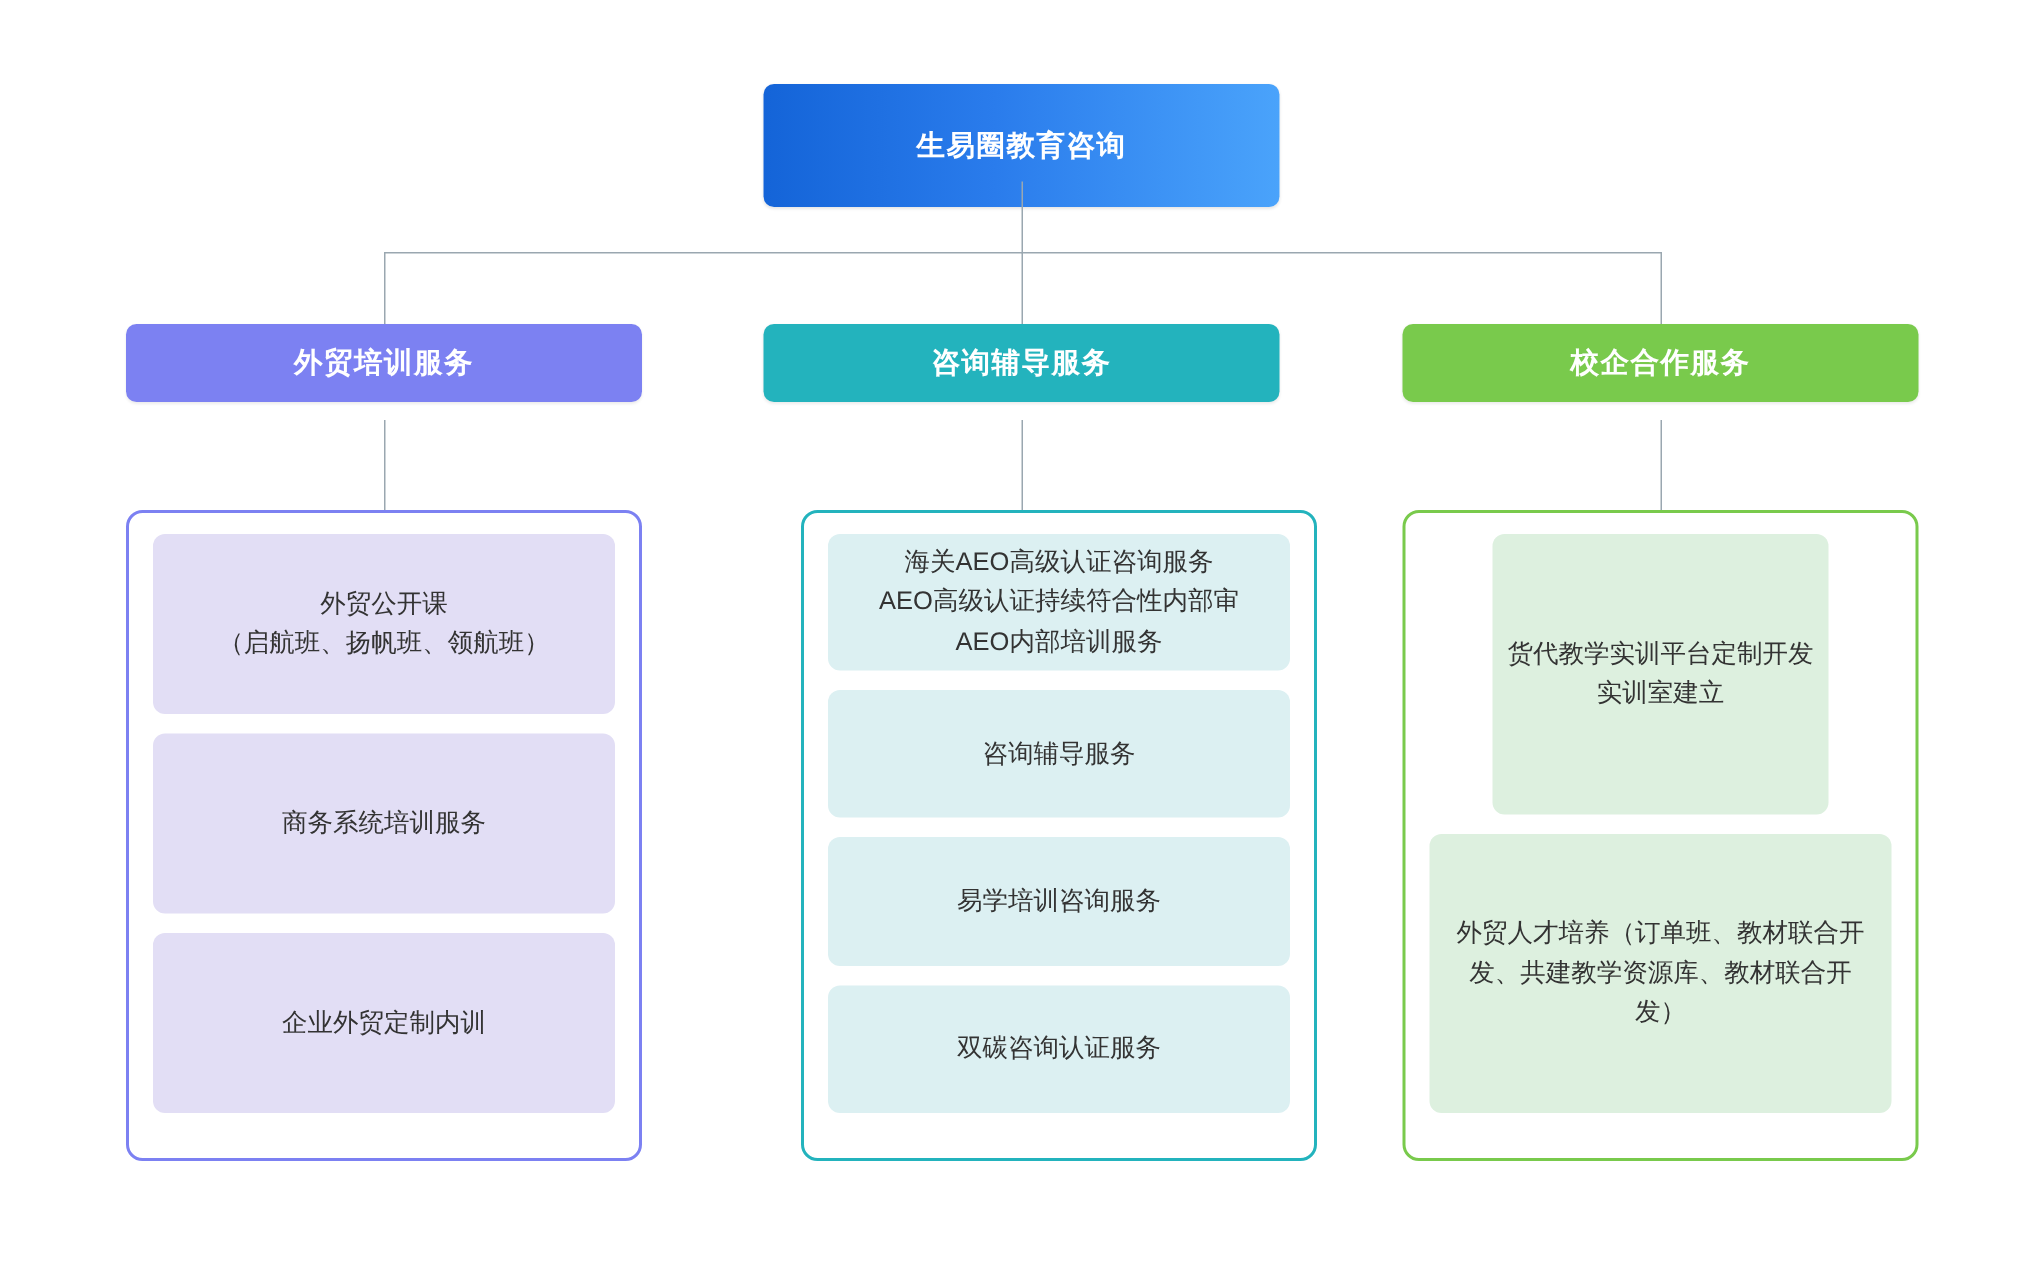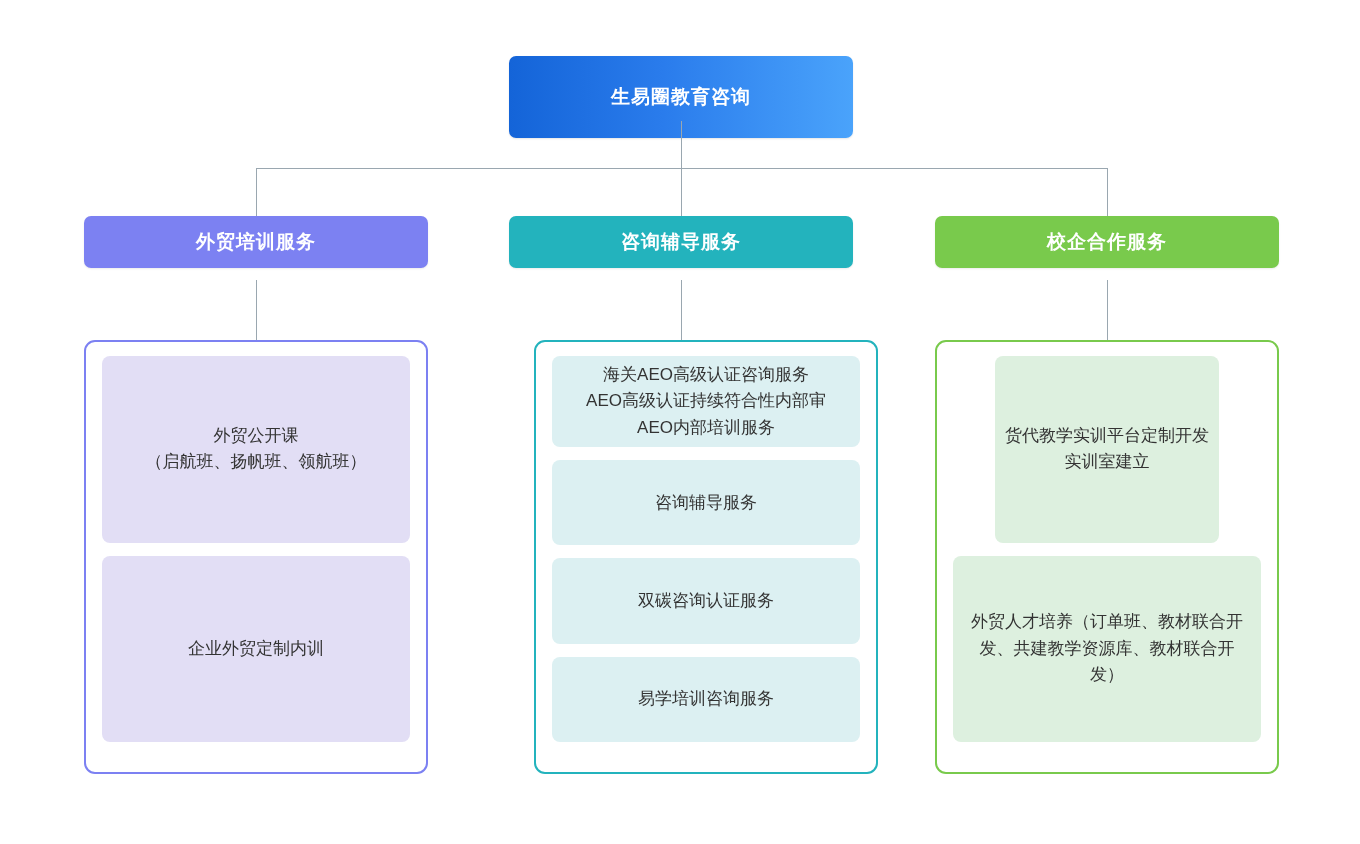"商务系统培训服务" div.card { html: none -> <div>商务系统培训服务</div> }
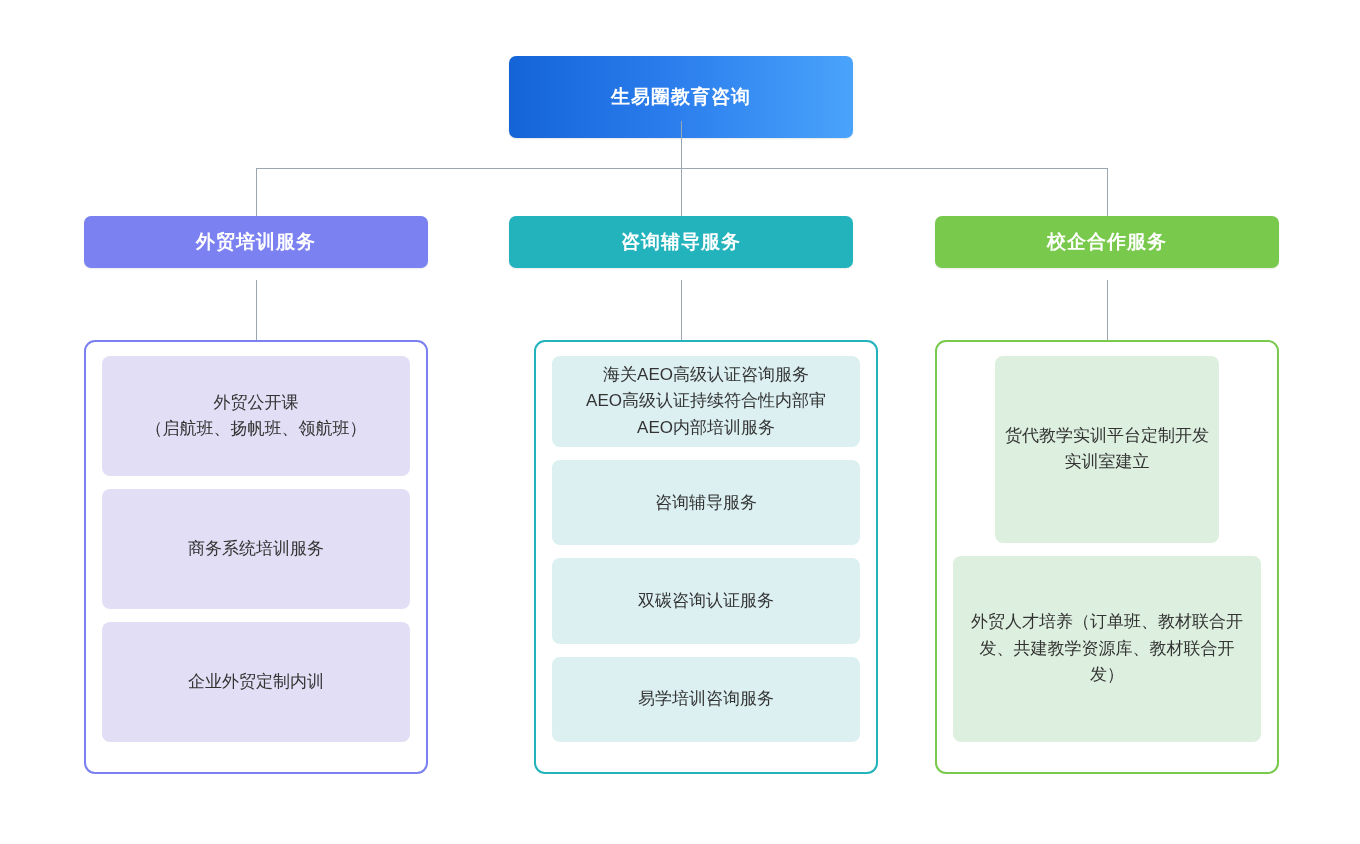"双碳咨询认证服务" div.card { order: before "易学培训咨询服务" -> after "易学培训咨询服务" }
